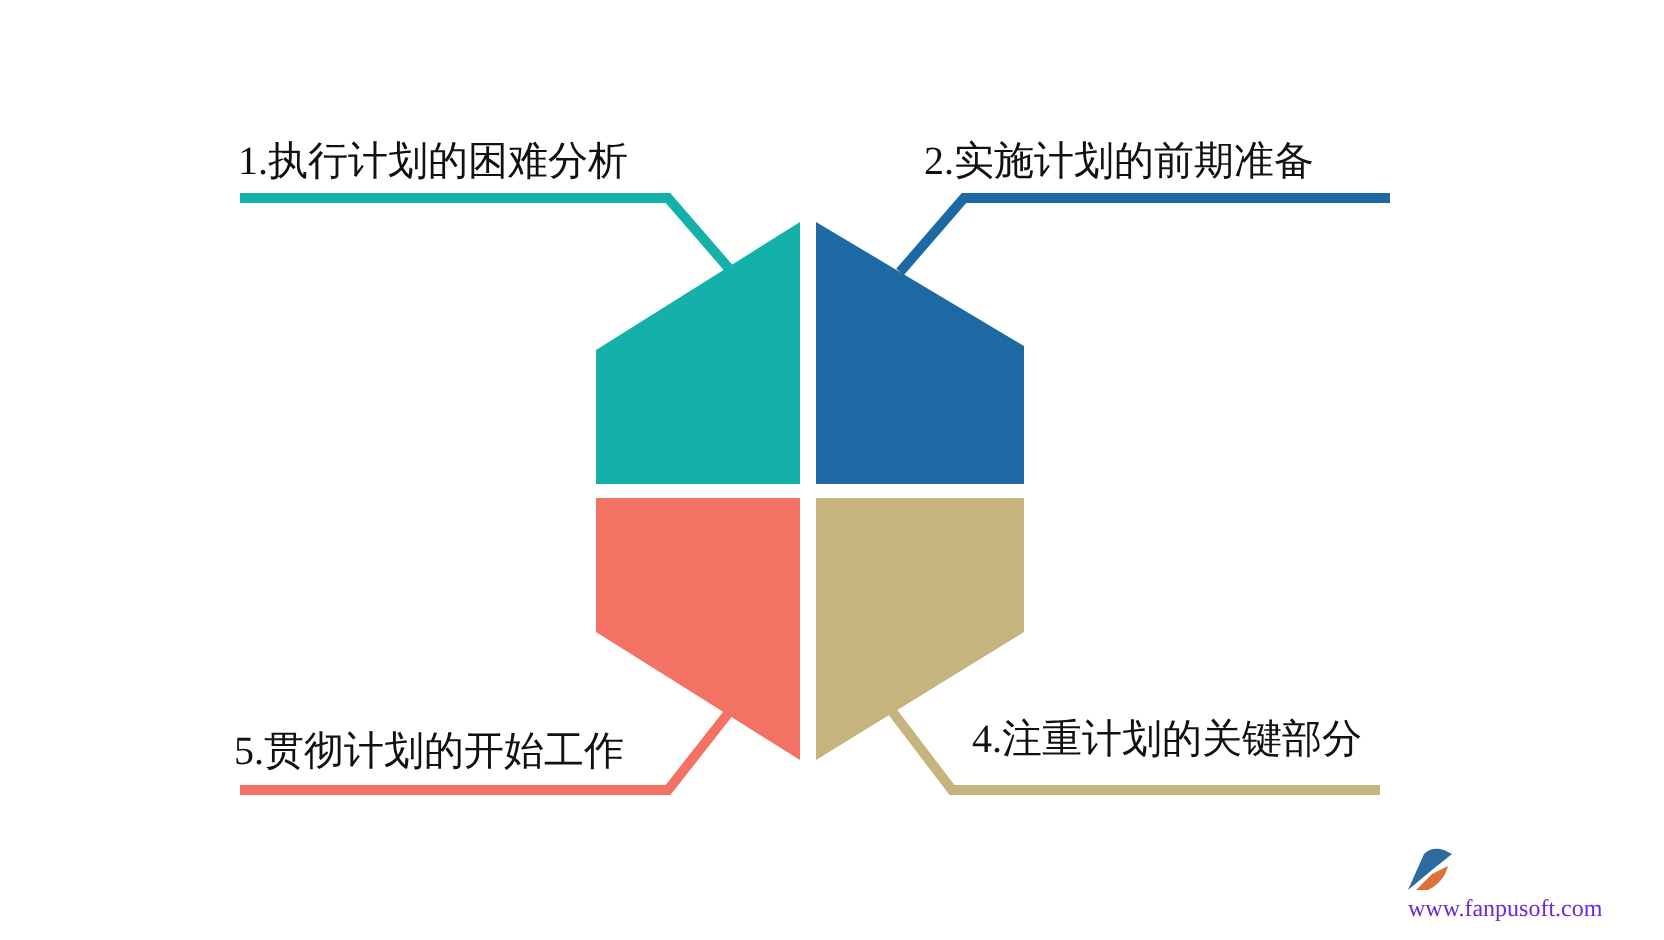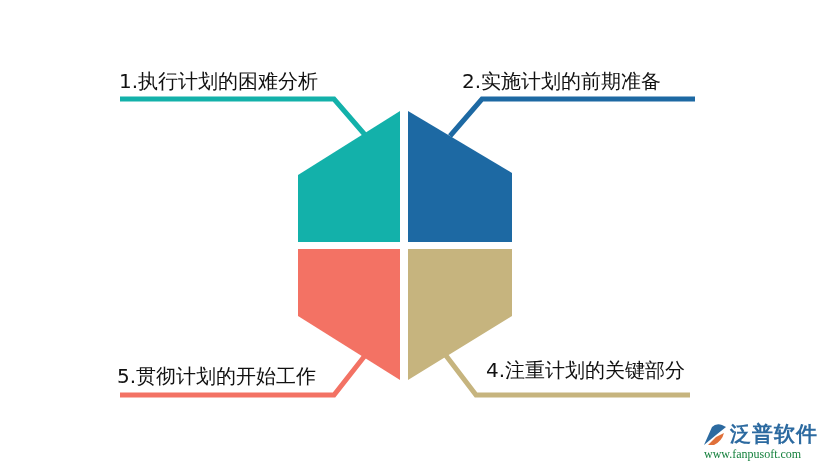"1.执行计划的困难分析" .label { font-family: none -> Liberation Serif, serif }
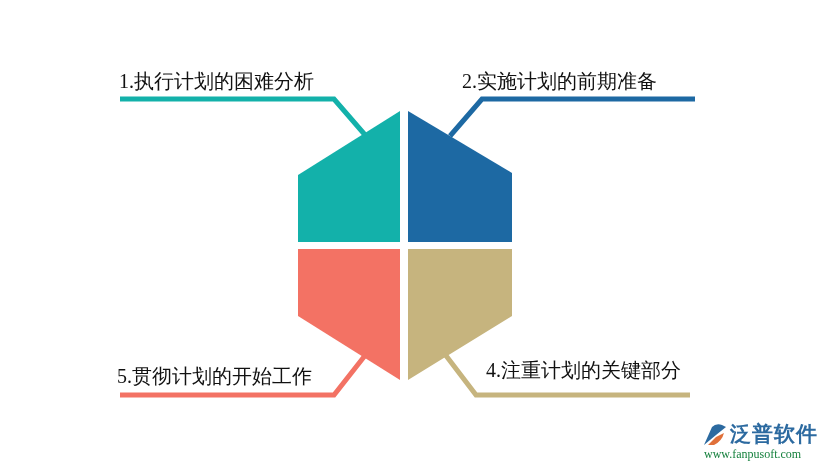"泛普软件" span.logo-name { html: <span>泛普软件</span> -> none }
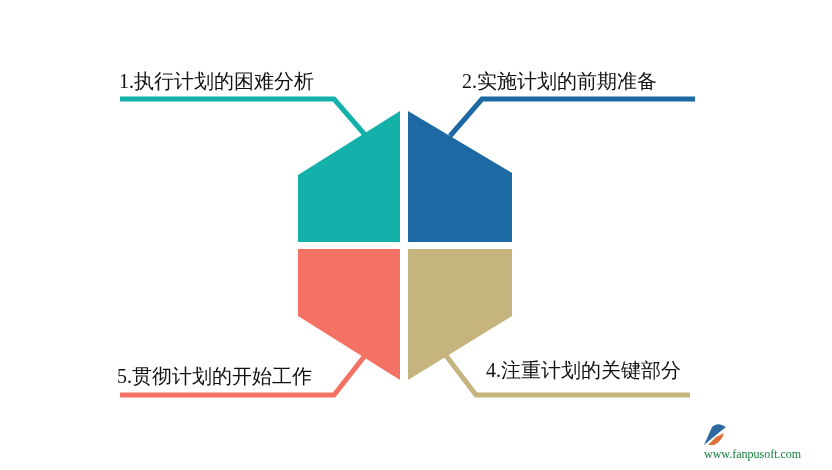"www.fanpusoft.com" .logo-url { color: #15803d -> #6d28d9 }
